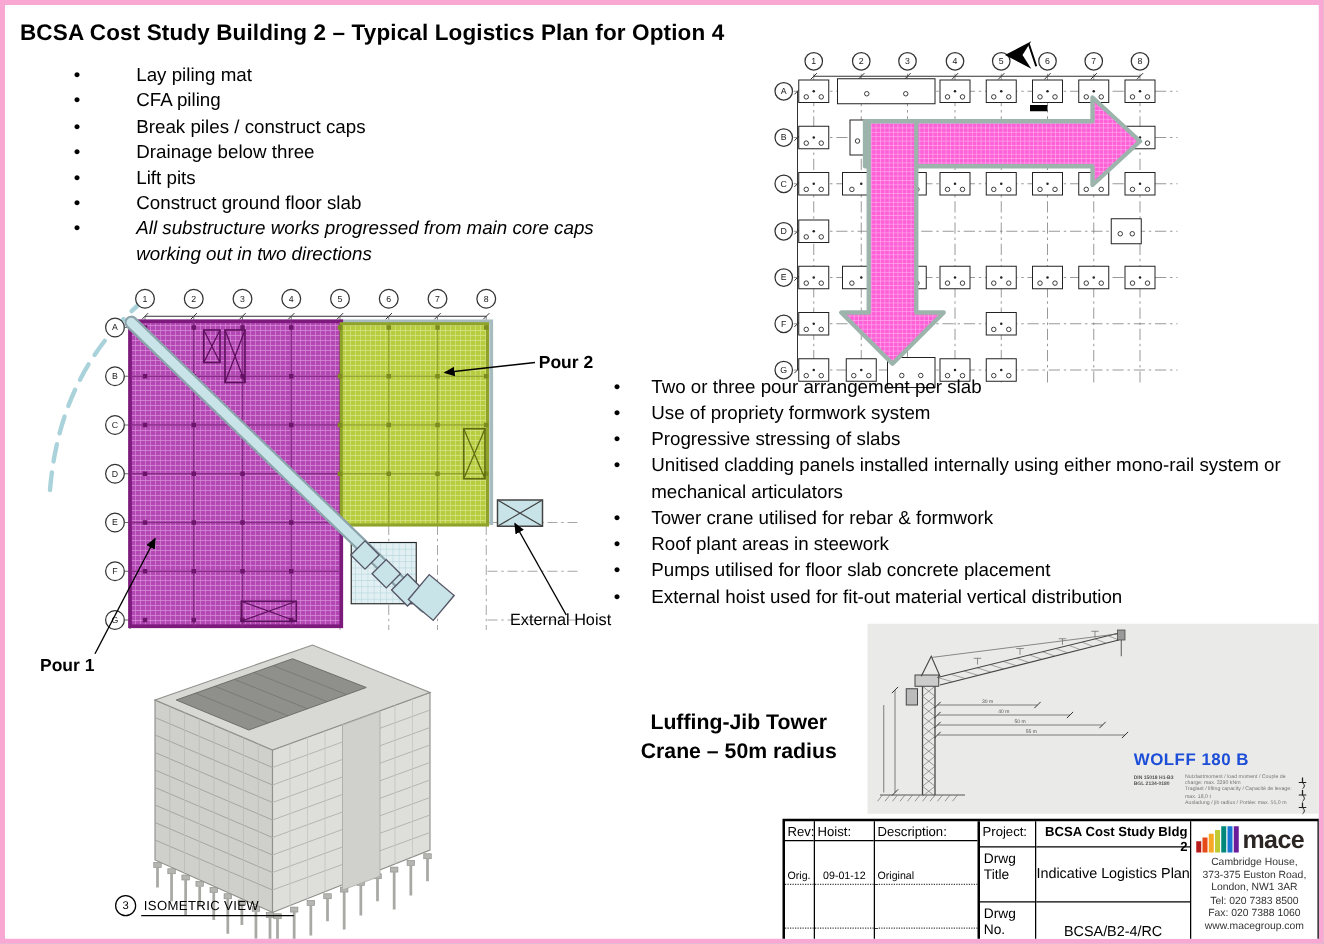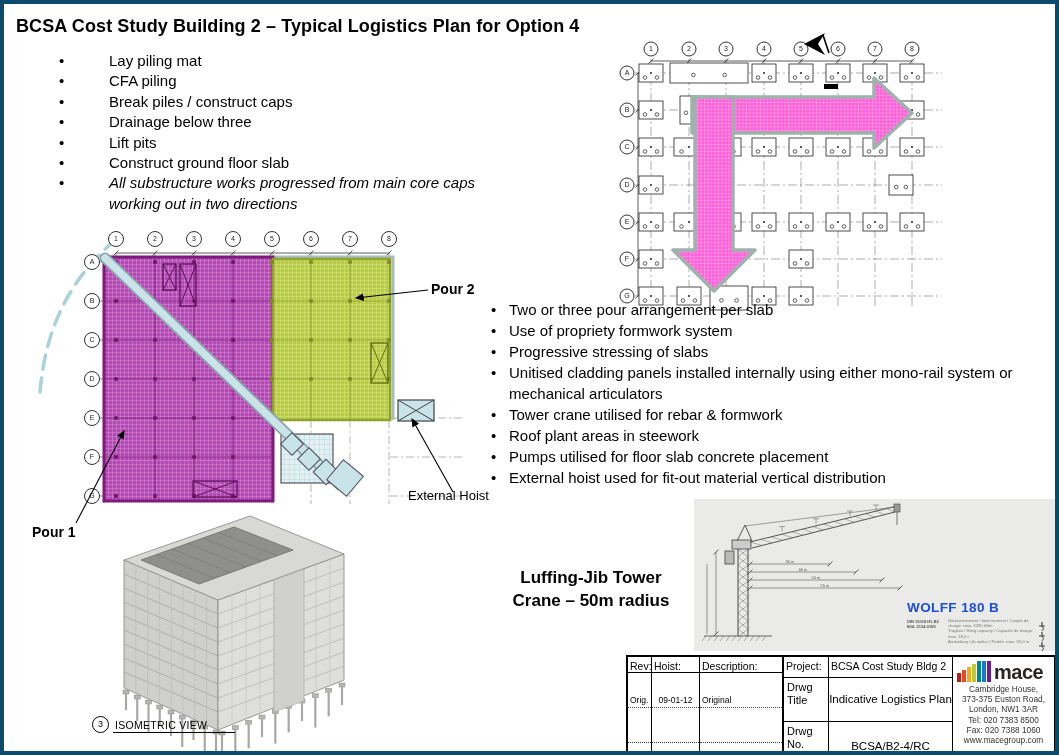"BCSA Cost Study Building 2" .page { border: 4px solid #0c4a6e -> 4px solid #f9a8d4 }
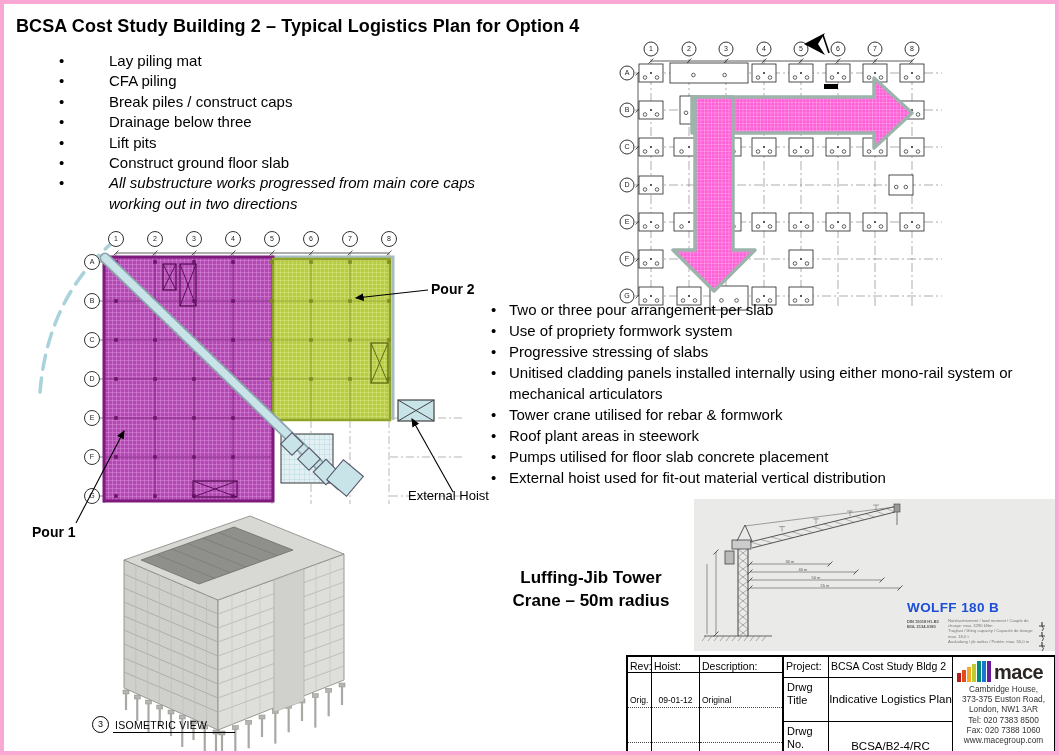"Two or three pour arrangement" #right-bullets .tx { margin-left: 8px -> 20px }
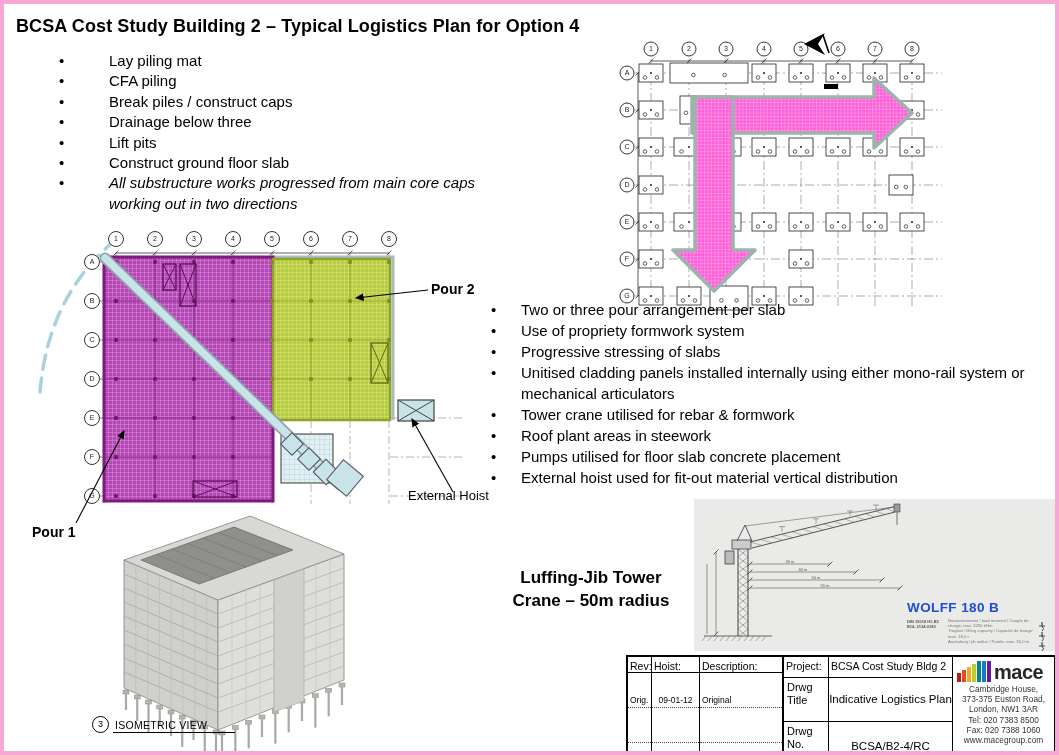"BCSA Cost Study Bldg 2" div.tb-head { font-weight: normal -> bold; text-align: left -> right }
